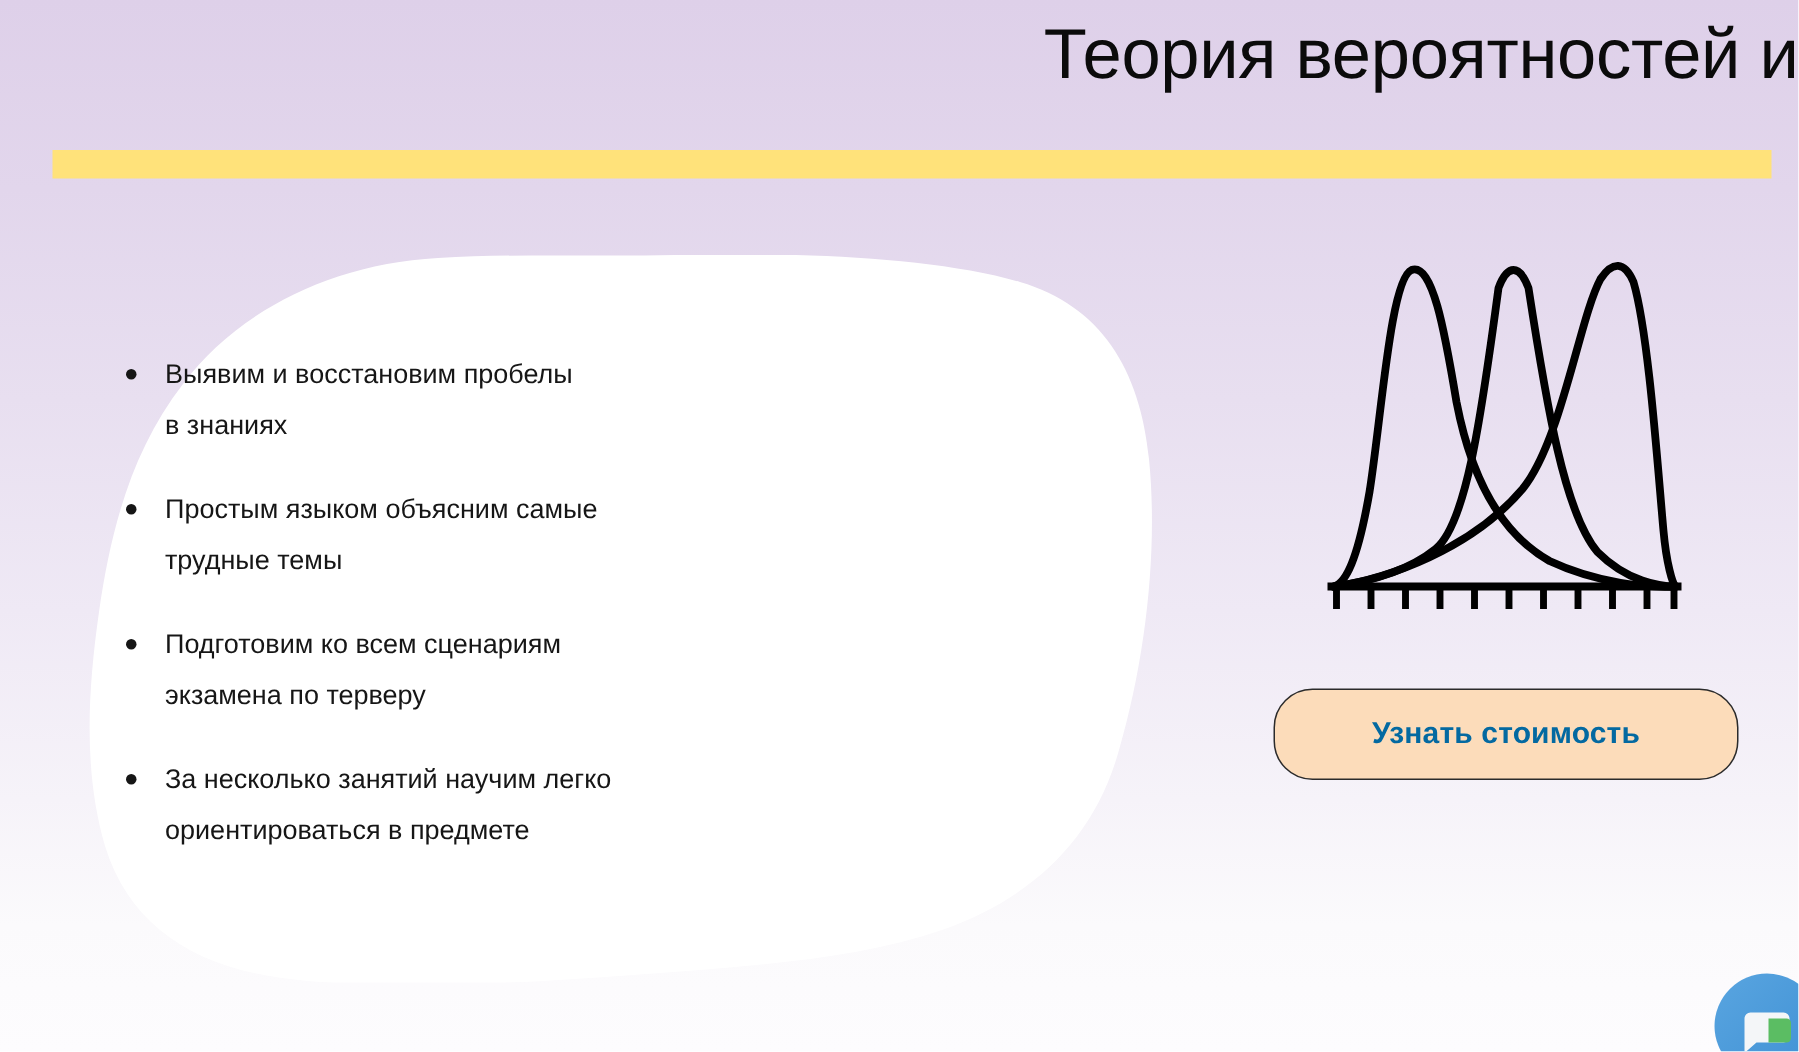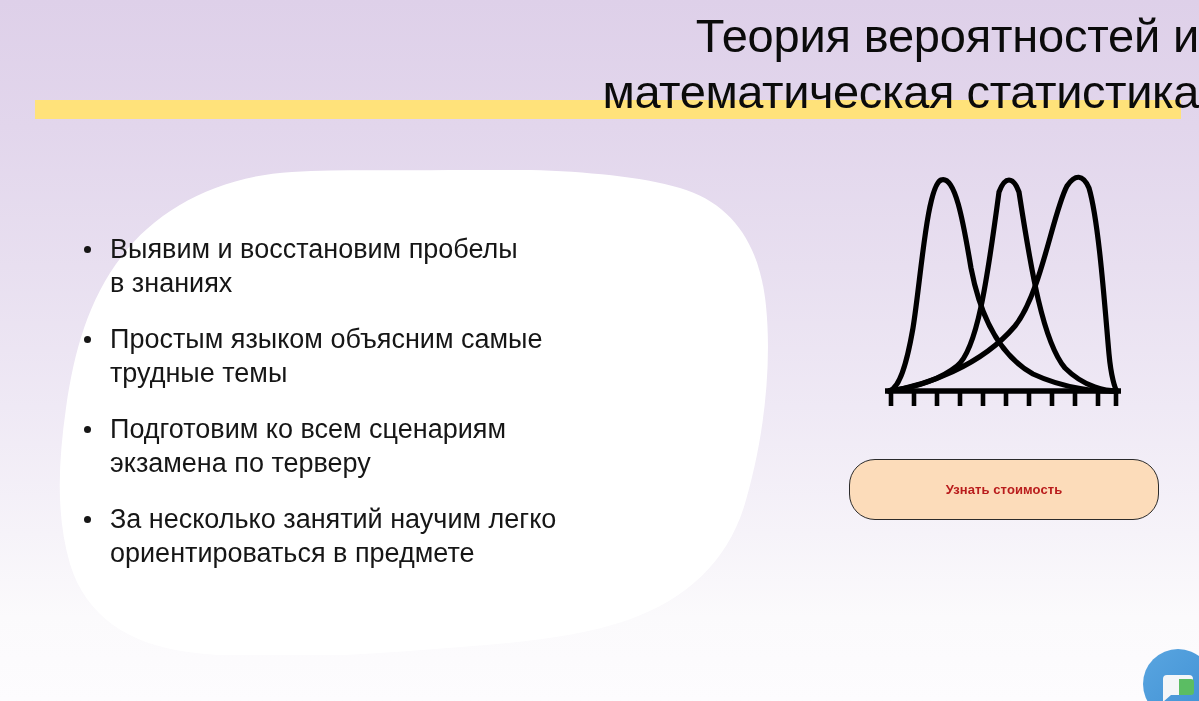"математическая статистика" span.title-line { html: <span>математическая статистика</span> -> none }
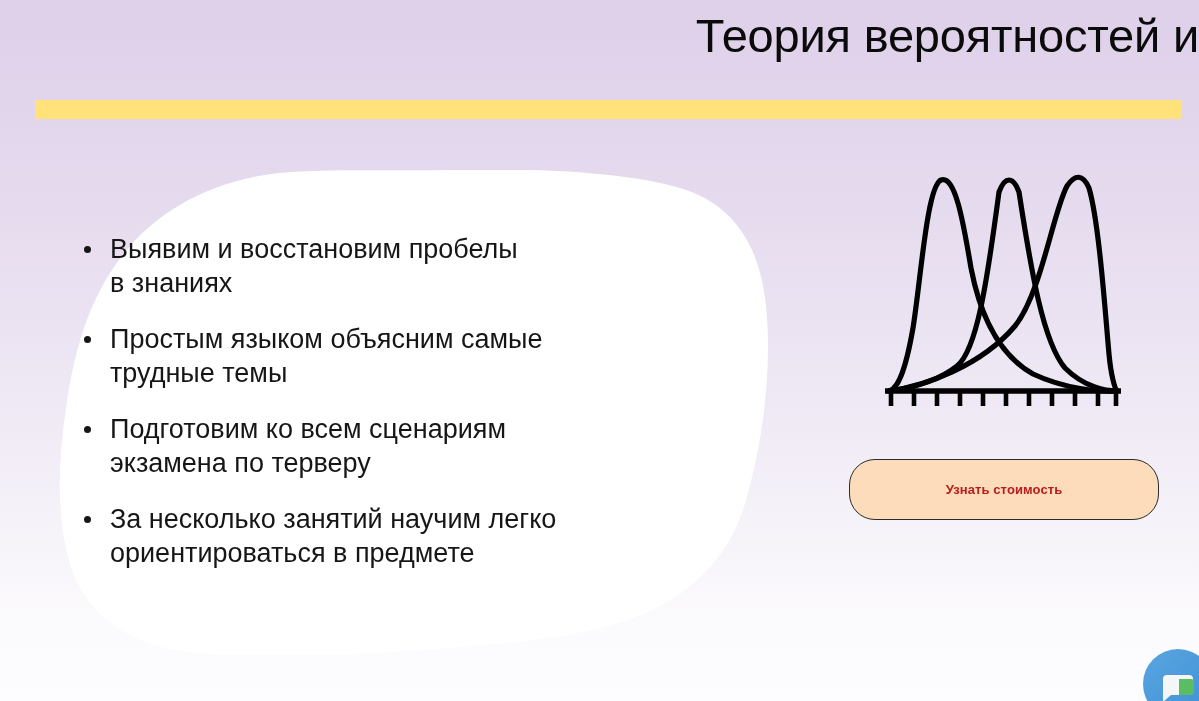"Выявим и восстановим пробелы" .bullet { font-size: 27px -> 18px }
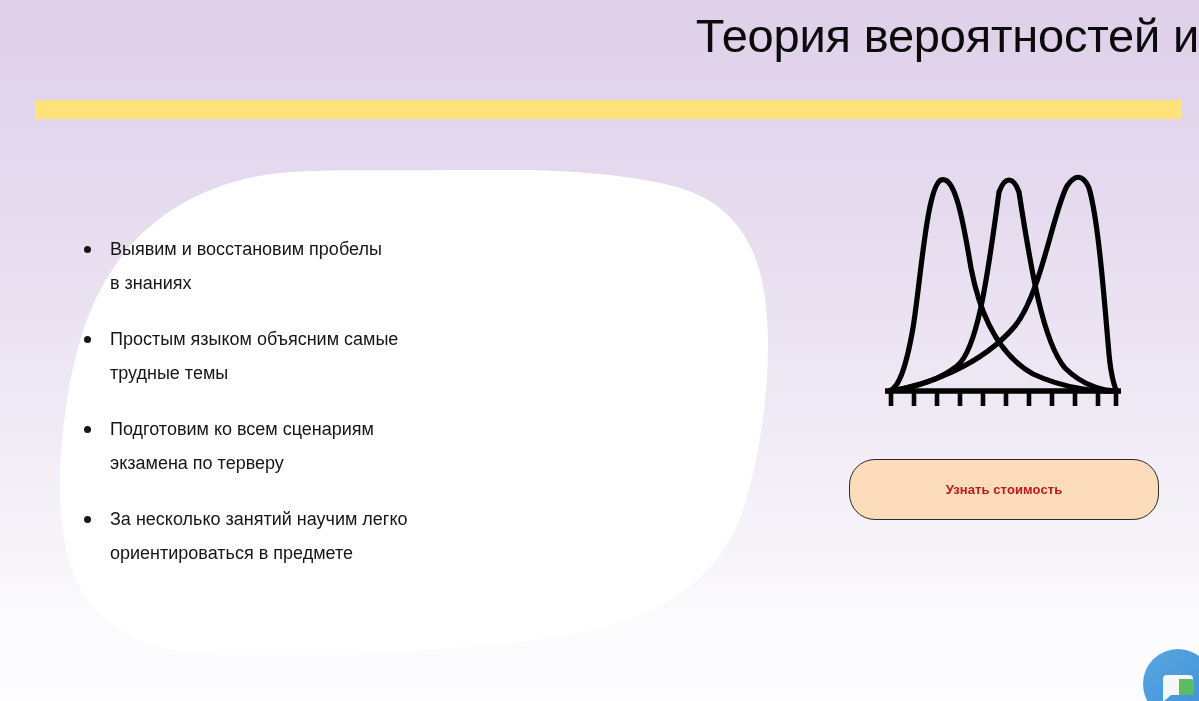"Узнать стоимость" .cta-button { color: #b91c1c -> #0369a1; font-size: 13px -> 20px }
